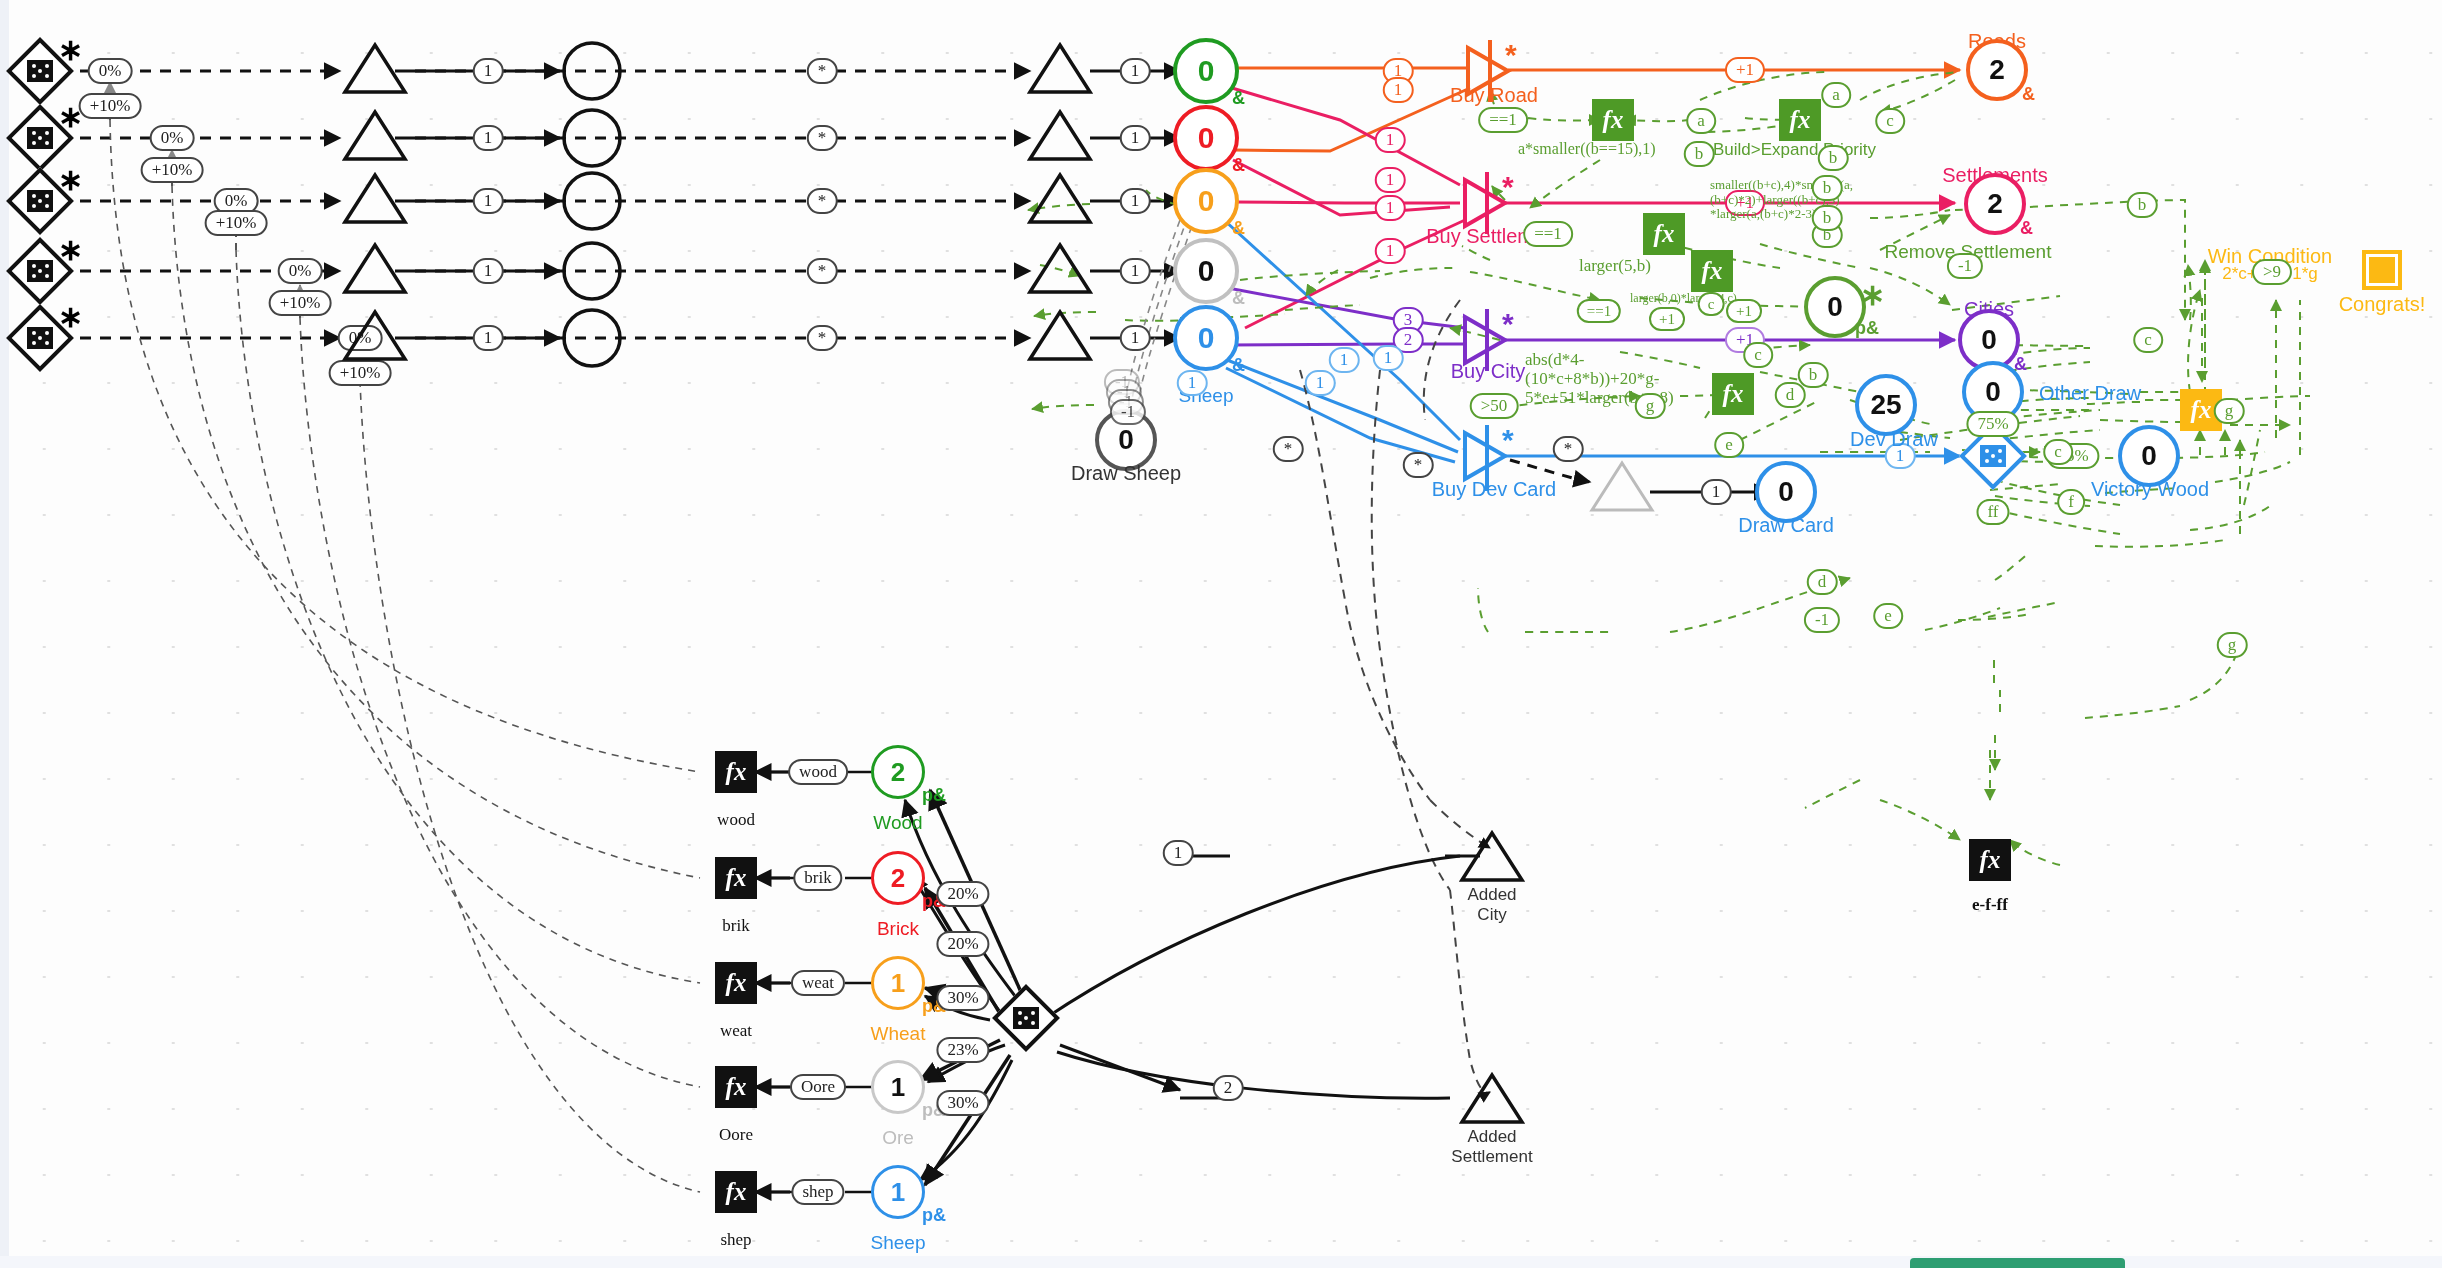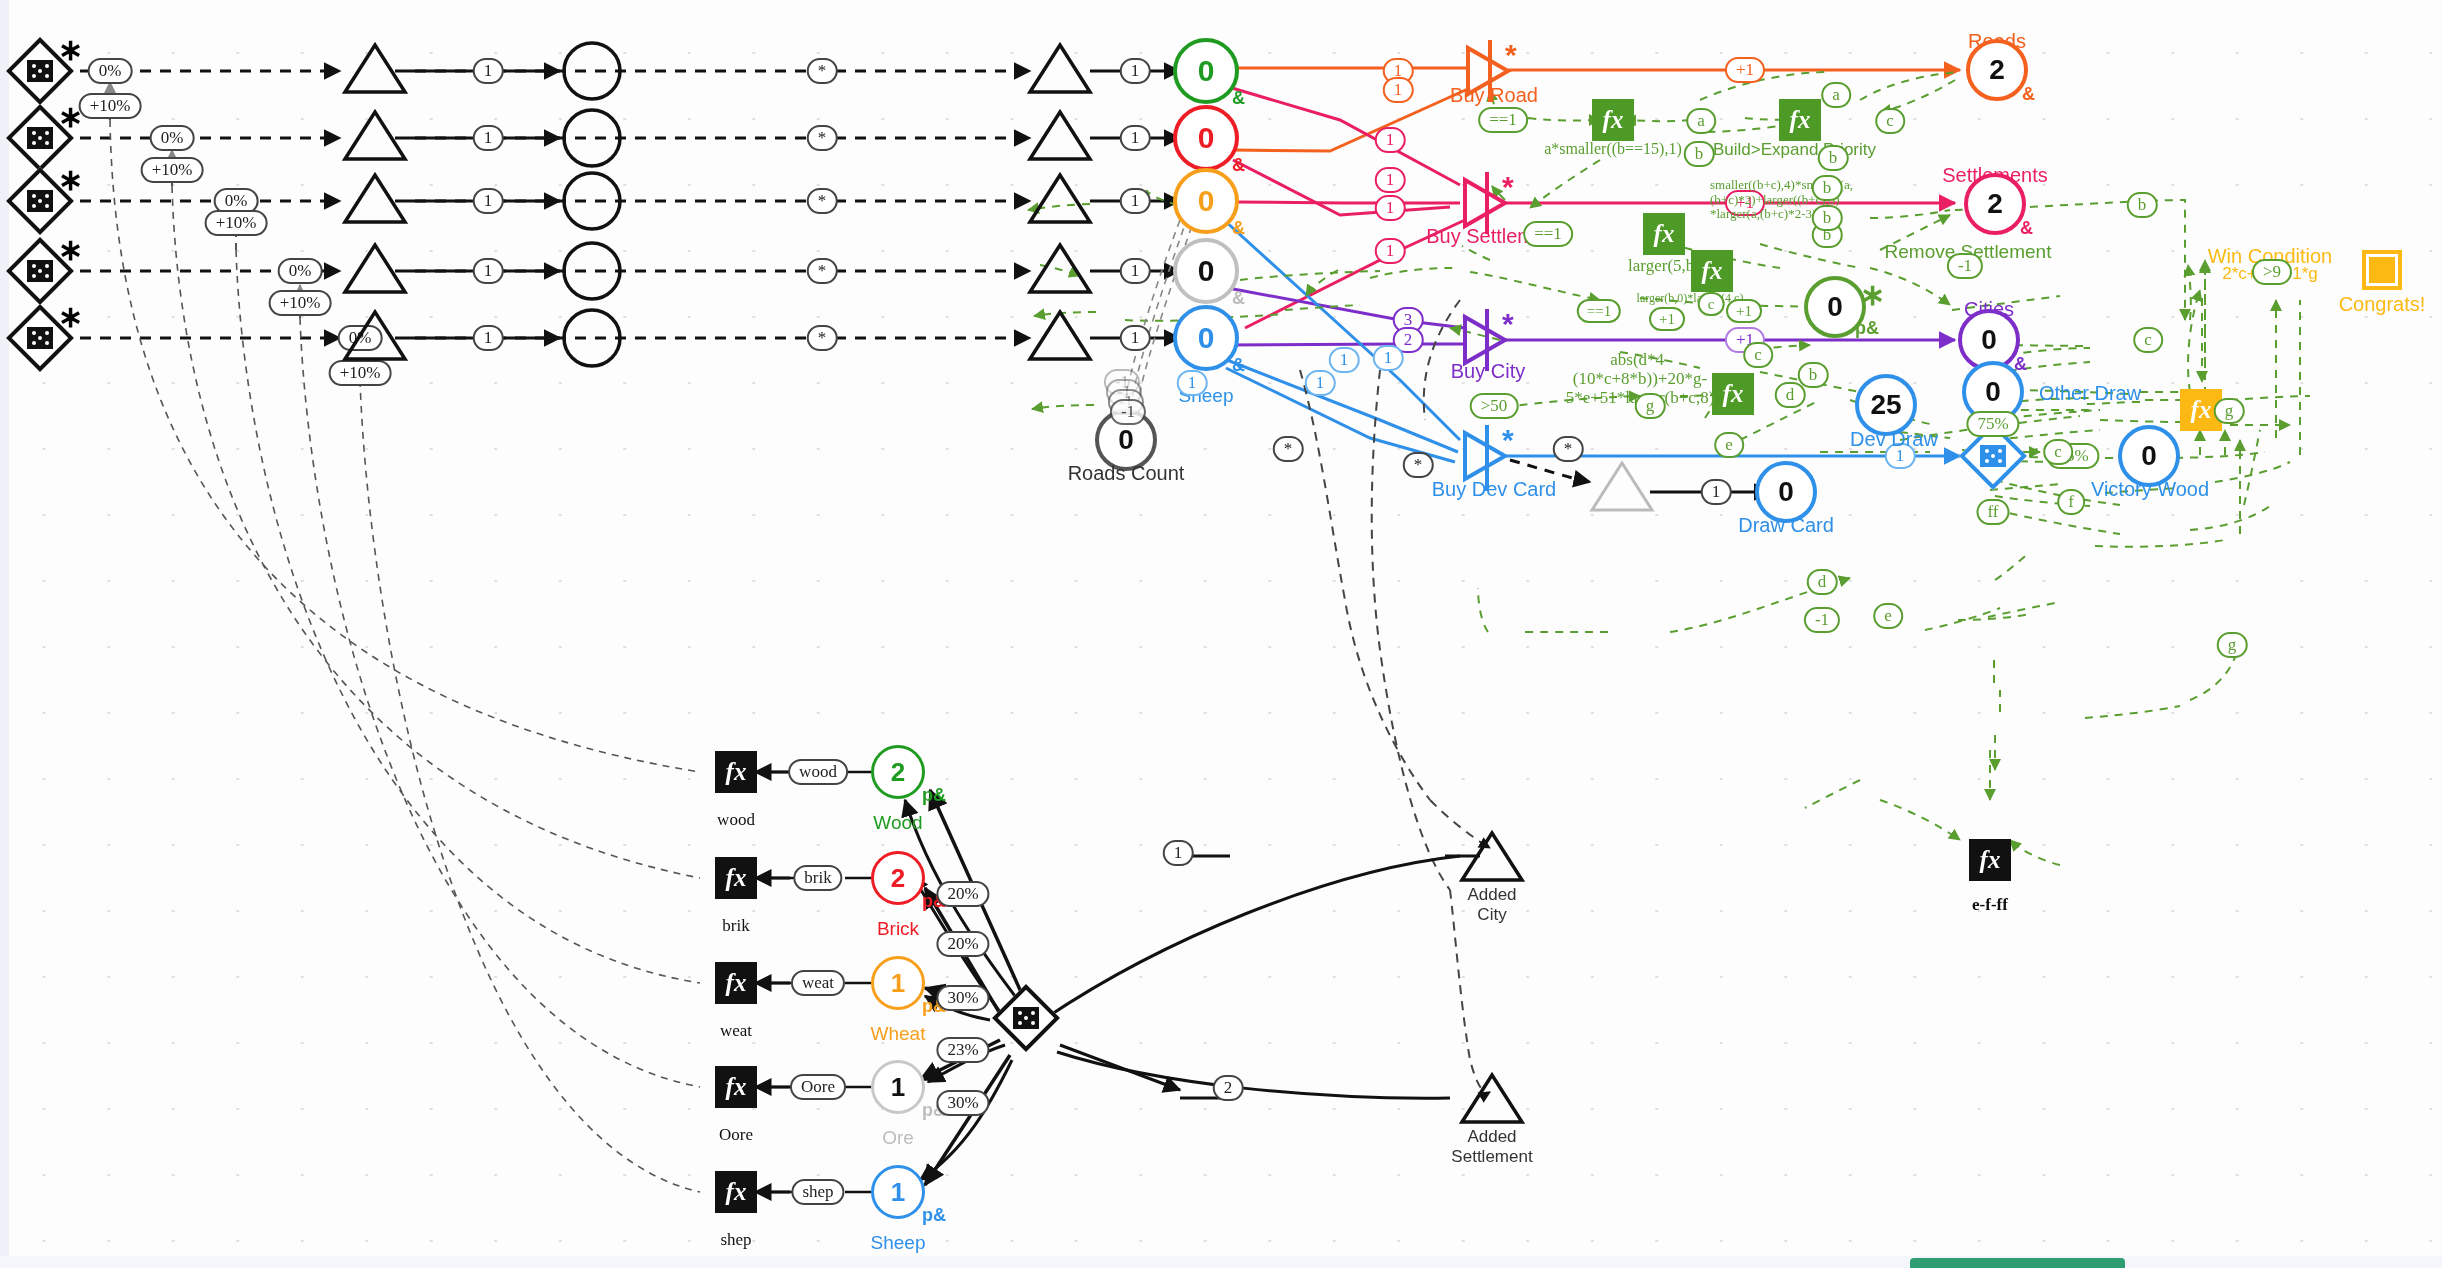"a*smaller((b==15),1)" .formula { text-align: center -> none }
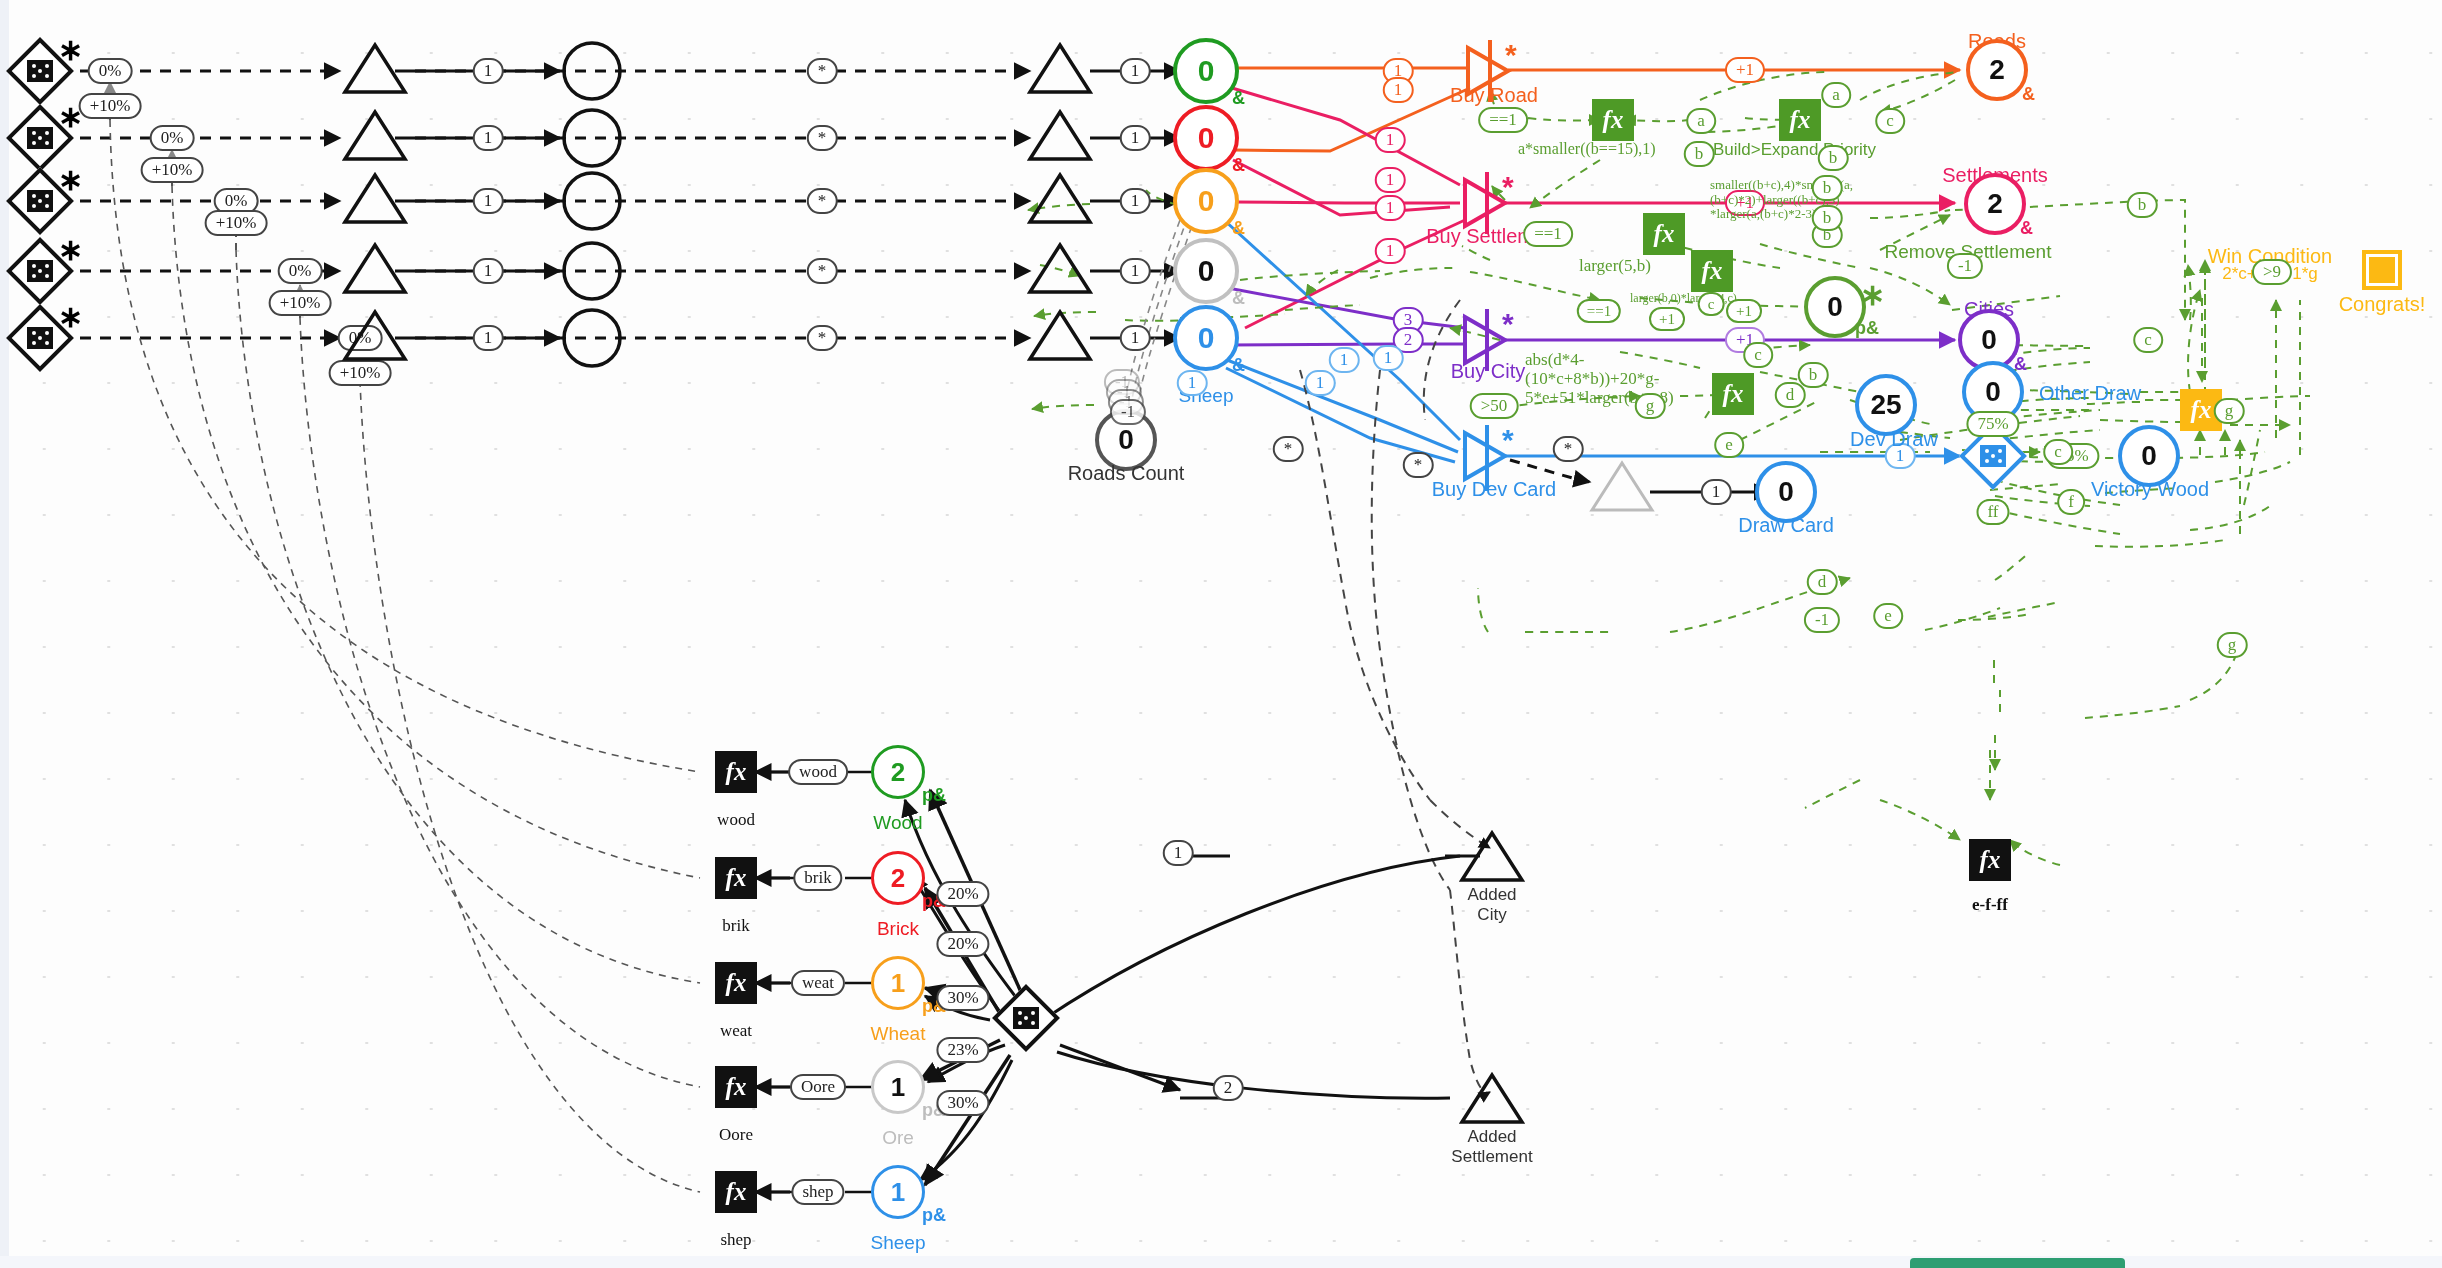"Roads Count" div.nlabel { text: Roads Count -> Draw Sheep }
